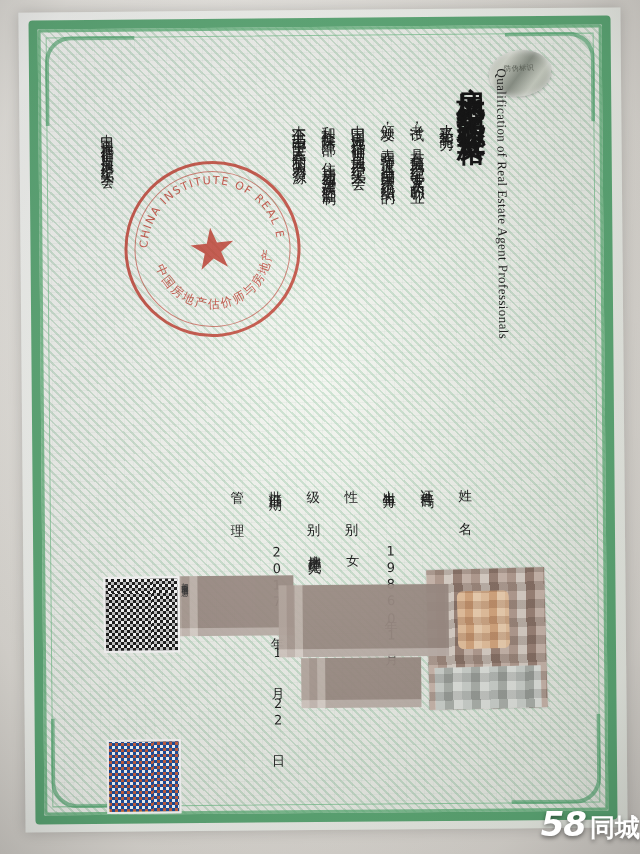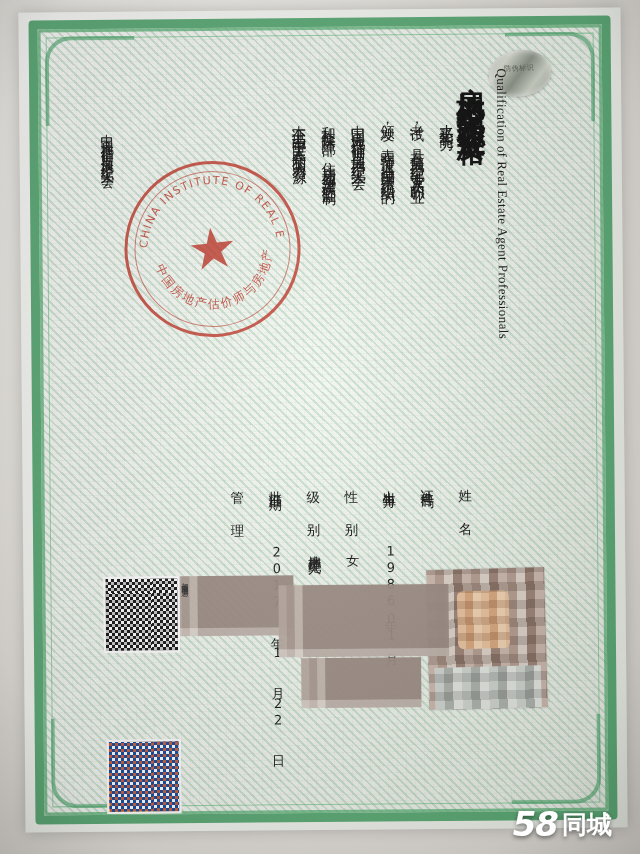"58" #watermark { align-items: center -> flex-end; right: 28px -> 0 }
